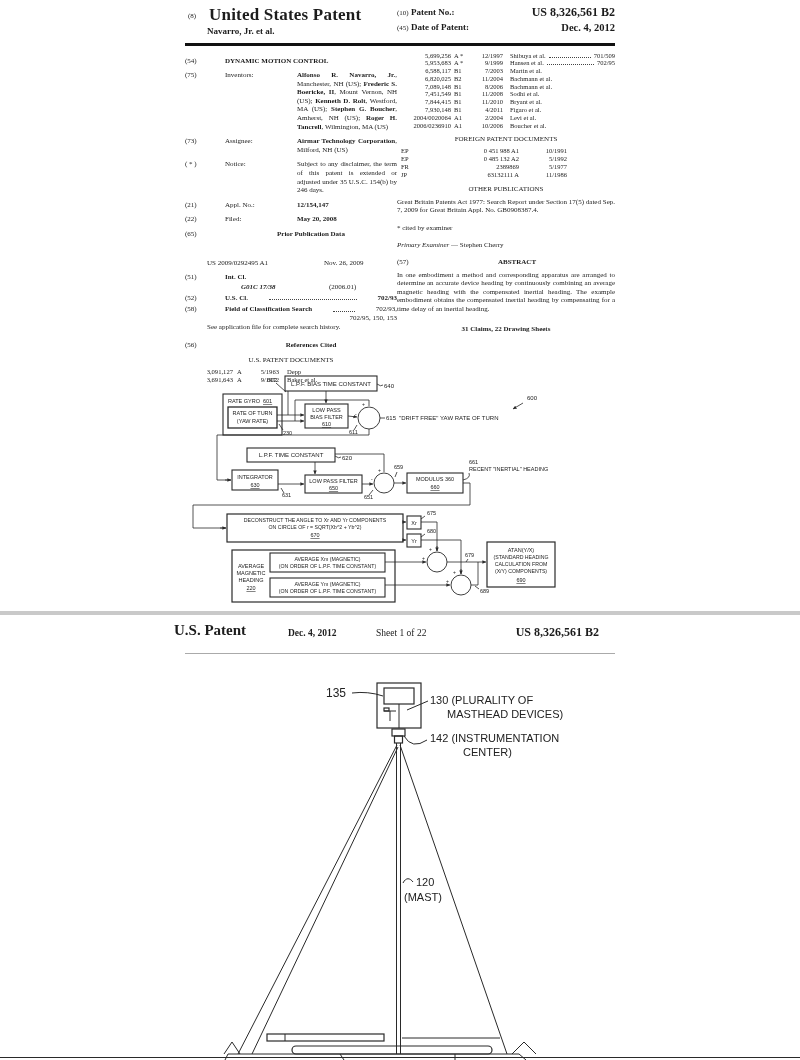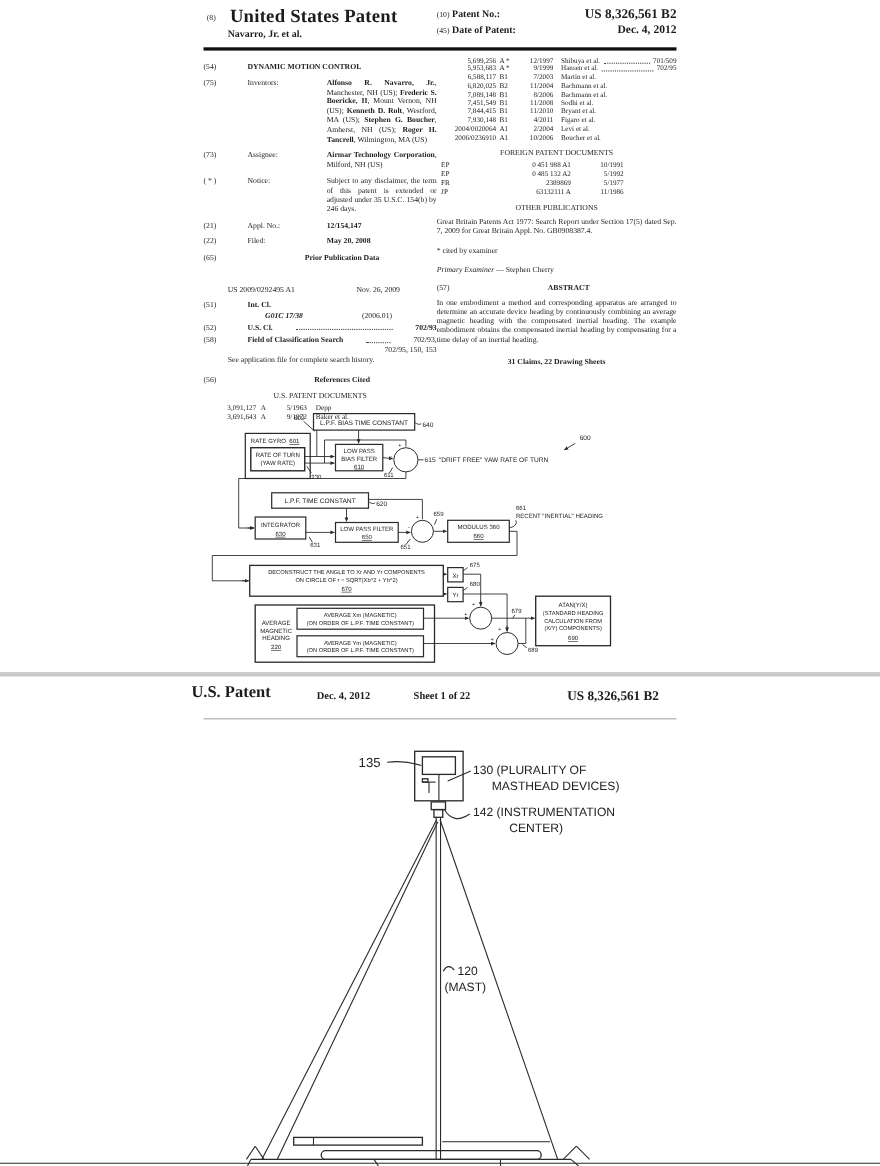"Sheet 1 of 22" .p2-sheet { font-weight: bold -> normal }
